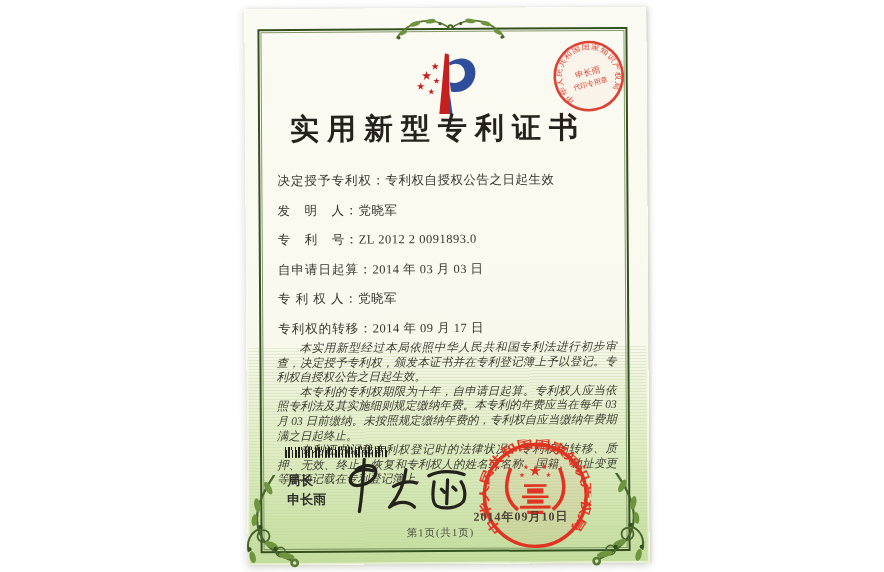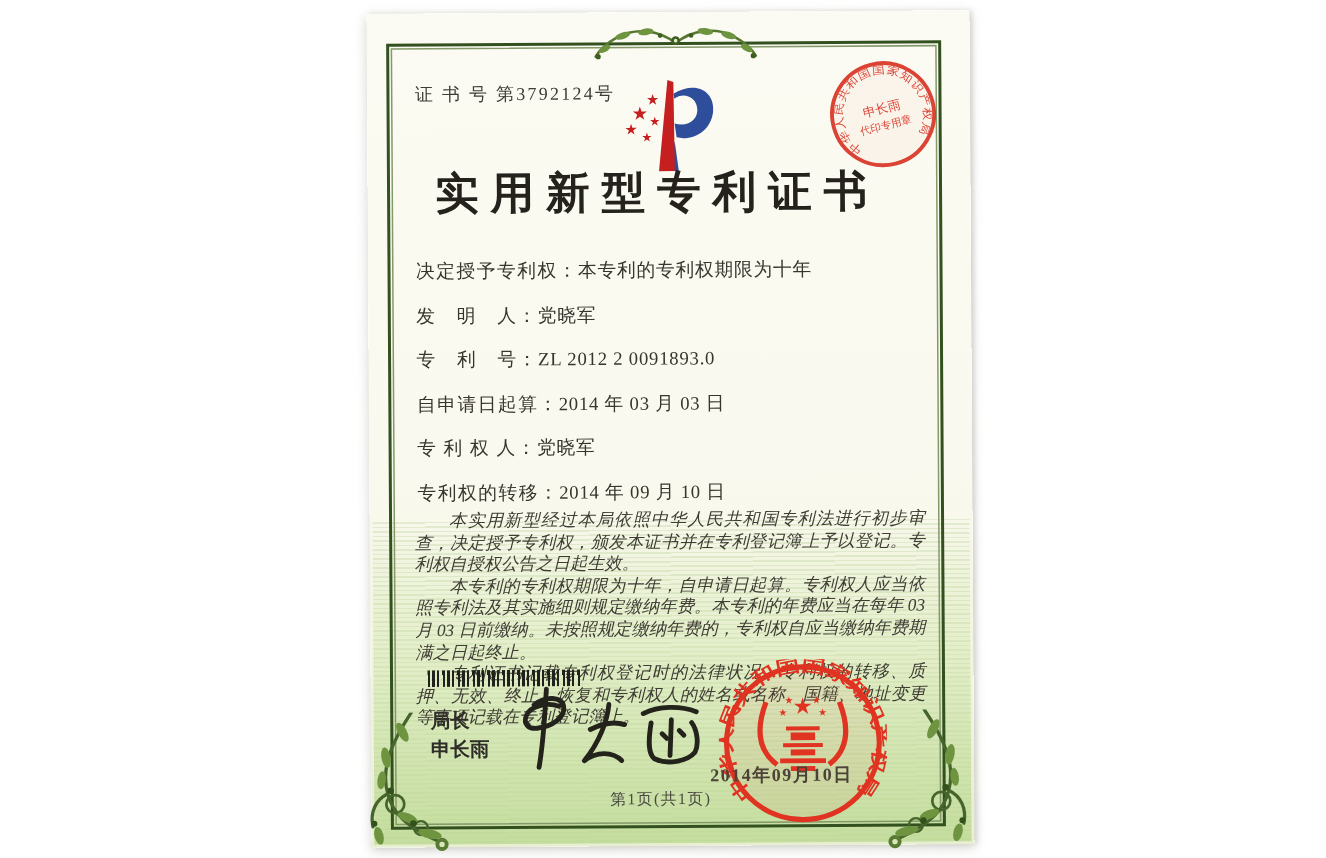"证 书 号 第3792124号" div.certno { html: <div>证 书 号 第3792124号</div> -> none }
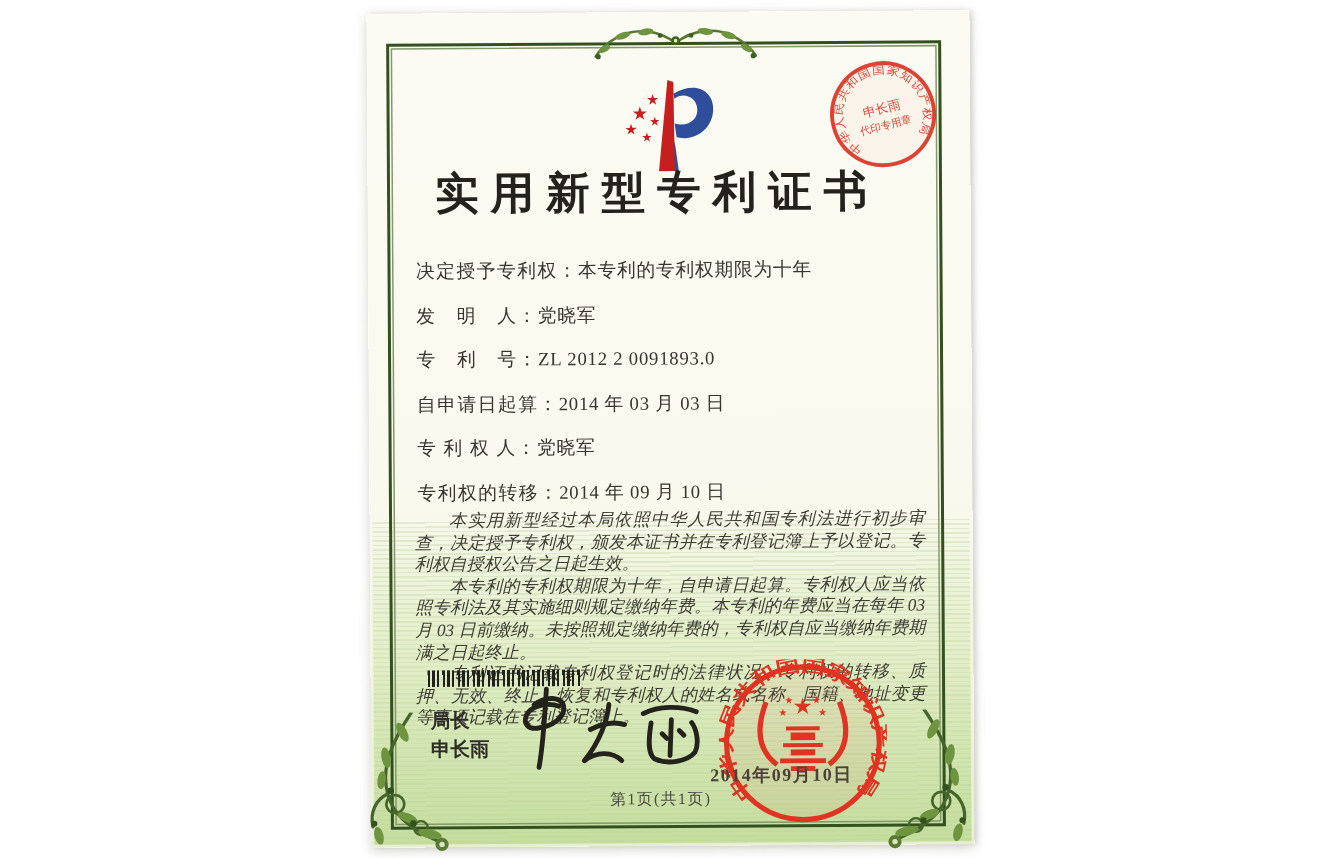"本专利的专利权期限为十年" span.val { text: 本专利的专利权期限为十年 -> 专利权自授权公告之日起生效 }
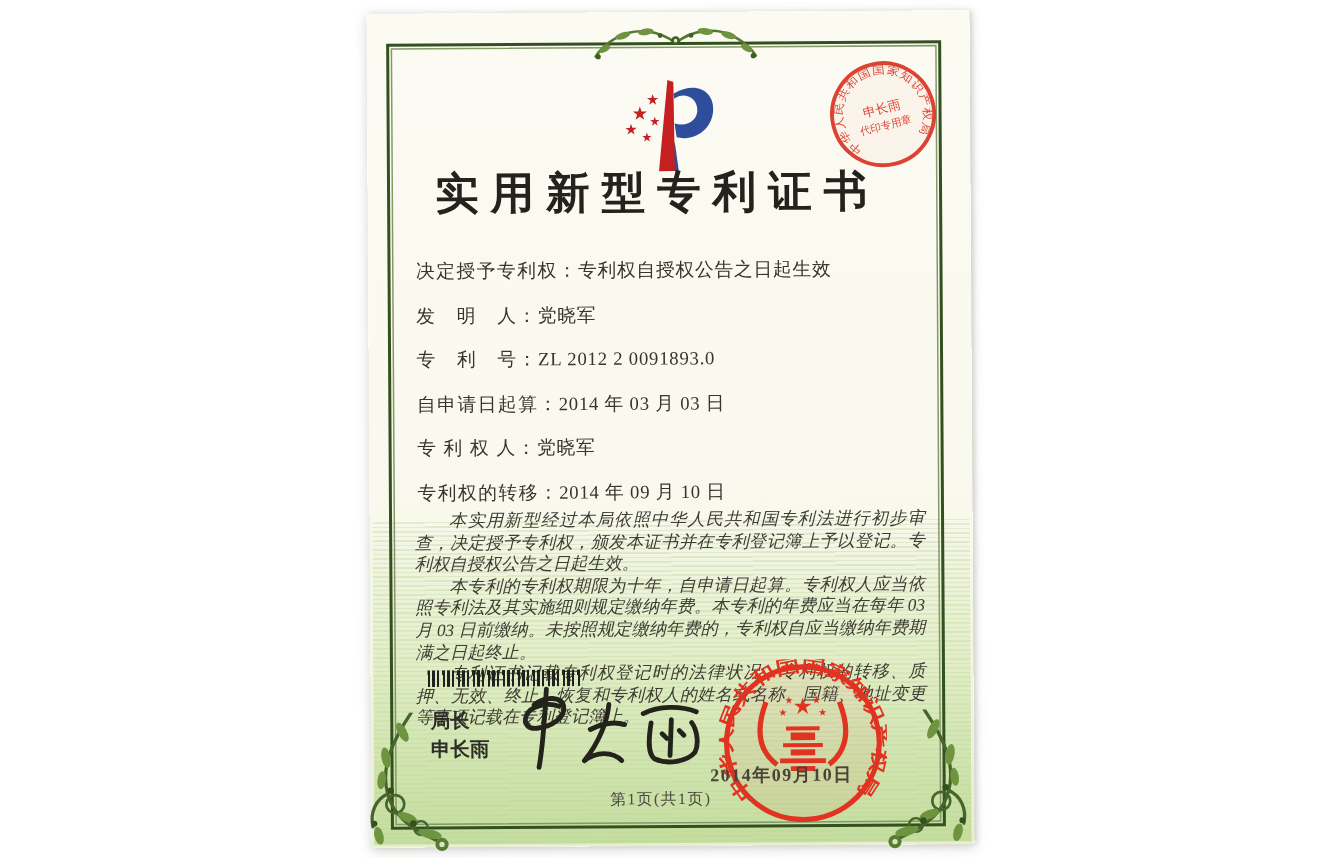"2014 年 09 月 10" span.val { text: 10 -> 17 }
